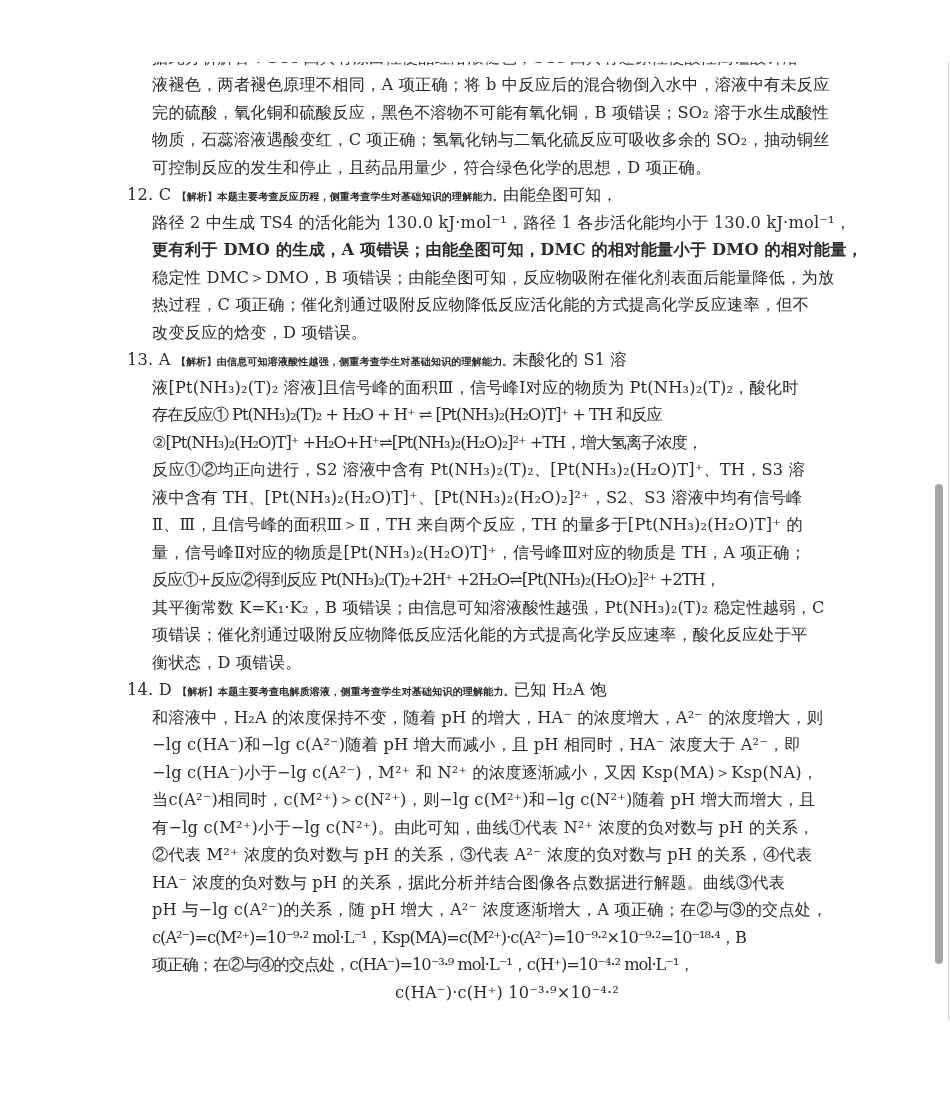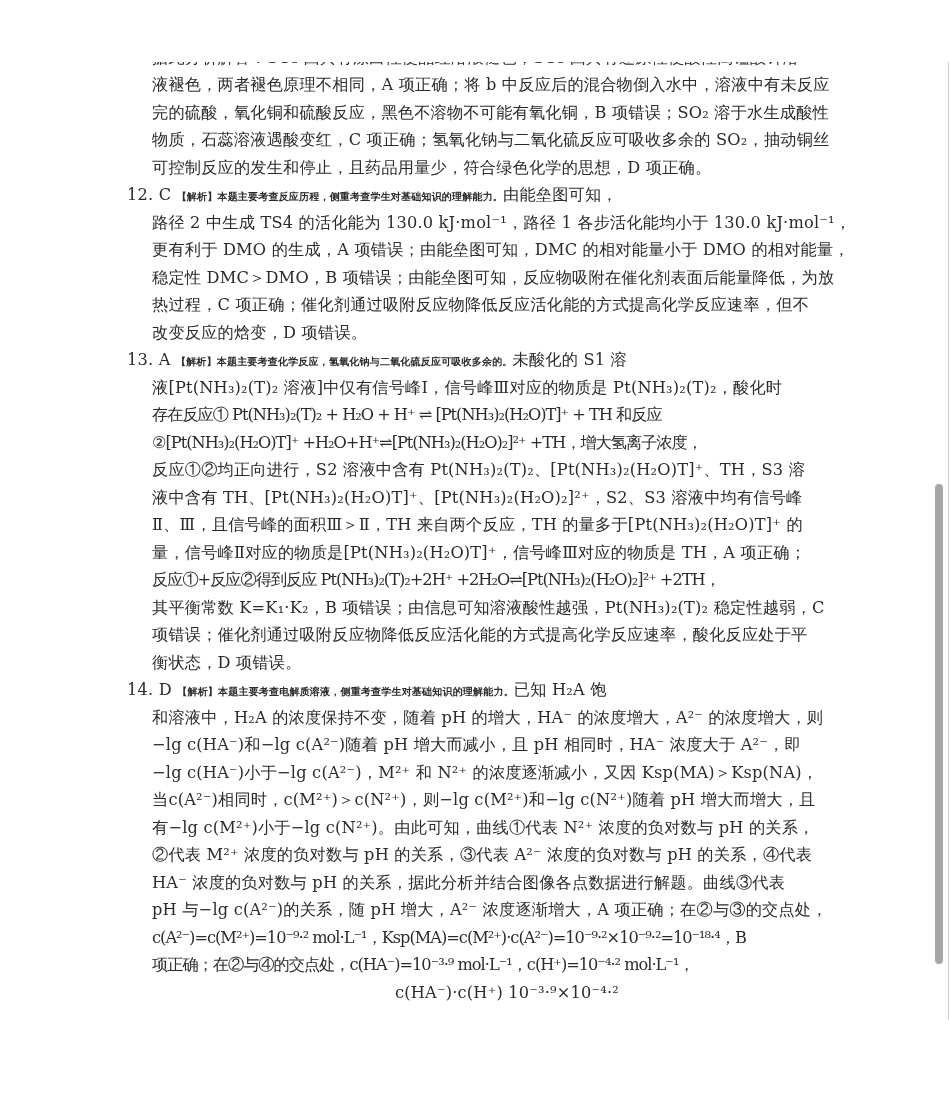"更有利于 DMO 的生成，A 项错误；由能垒图可知，DMC 的相对能量小于" div.line { font-weight: none -> bold }
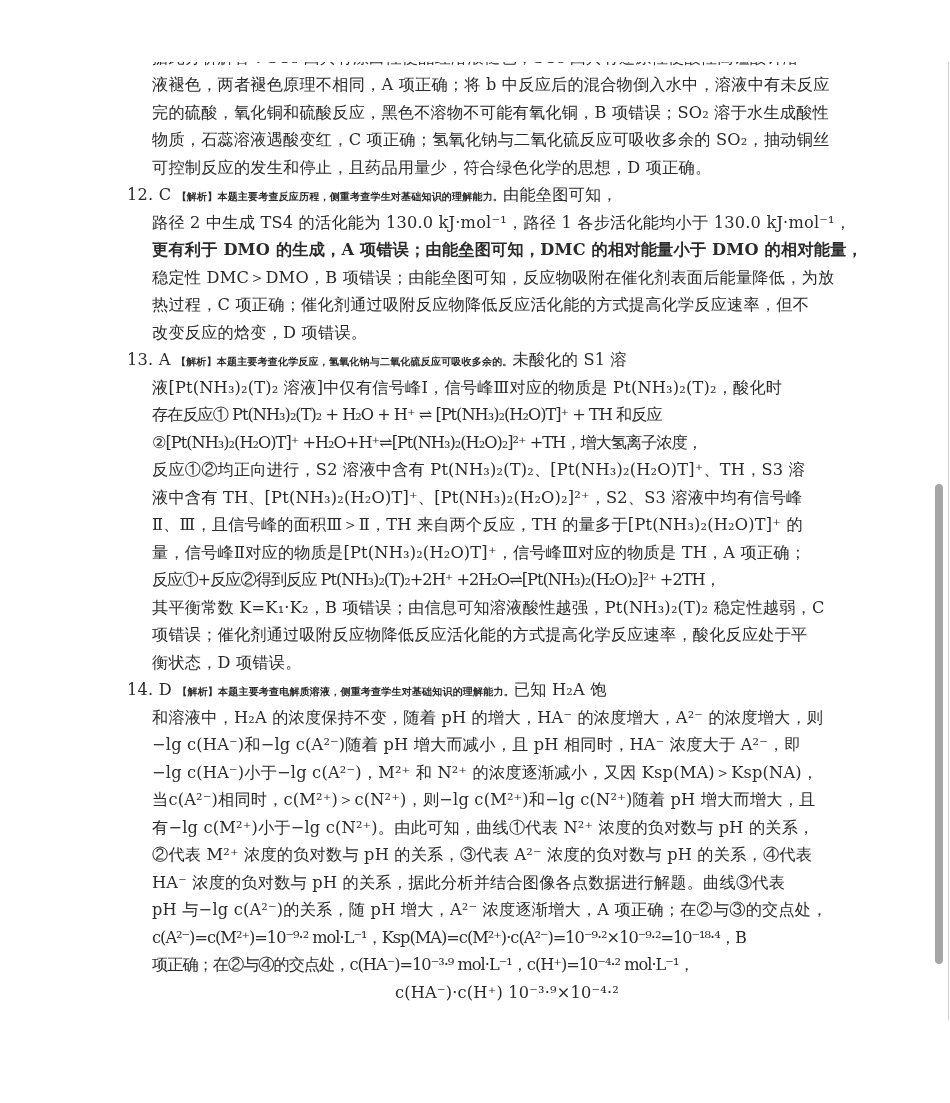"【解析】本题主要考查化学反应，氢氧化钠与二氧化硫反应可吸收多余的。" span.bold { text: 本题主要考查化学反应，氢氧化钠与二氧化硫反应可吸收多余的 -> 由信息可知溶液酸性越强，侧重考查学生对基础知识的理解能力 }
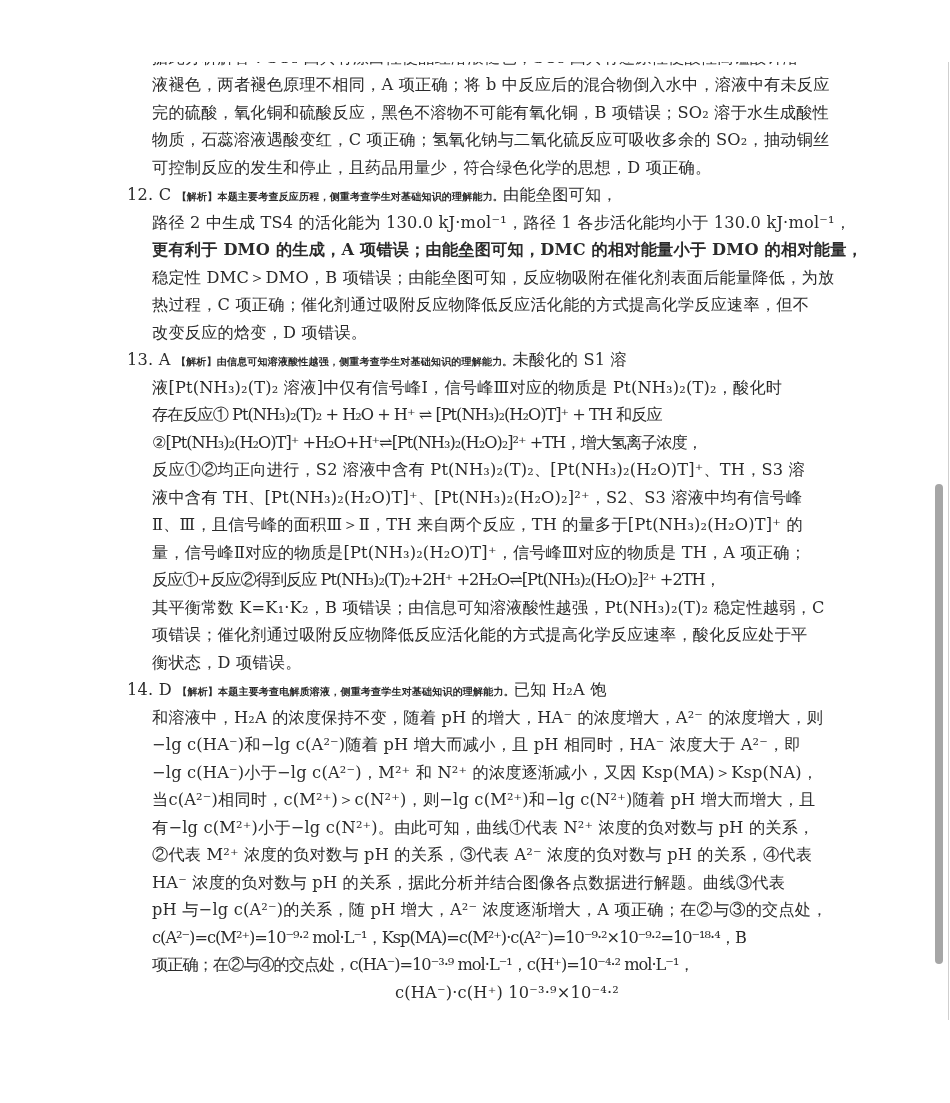"液[Pt(NH₃)₂(T)₂ 溶液]中仅有信号峰Ⅰ，信号峰Ⅲ对应的物质是" div.line { text: 中仅有信号峰Ⅰ，信号峰Ⅲ对应的物质是 -> 且信号峰的面积Ⅲ，信号峰Ⅰ对应的物质为 }
